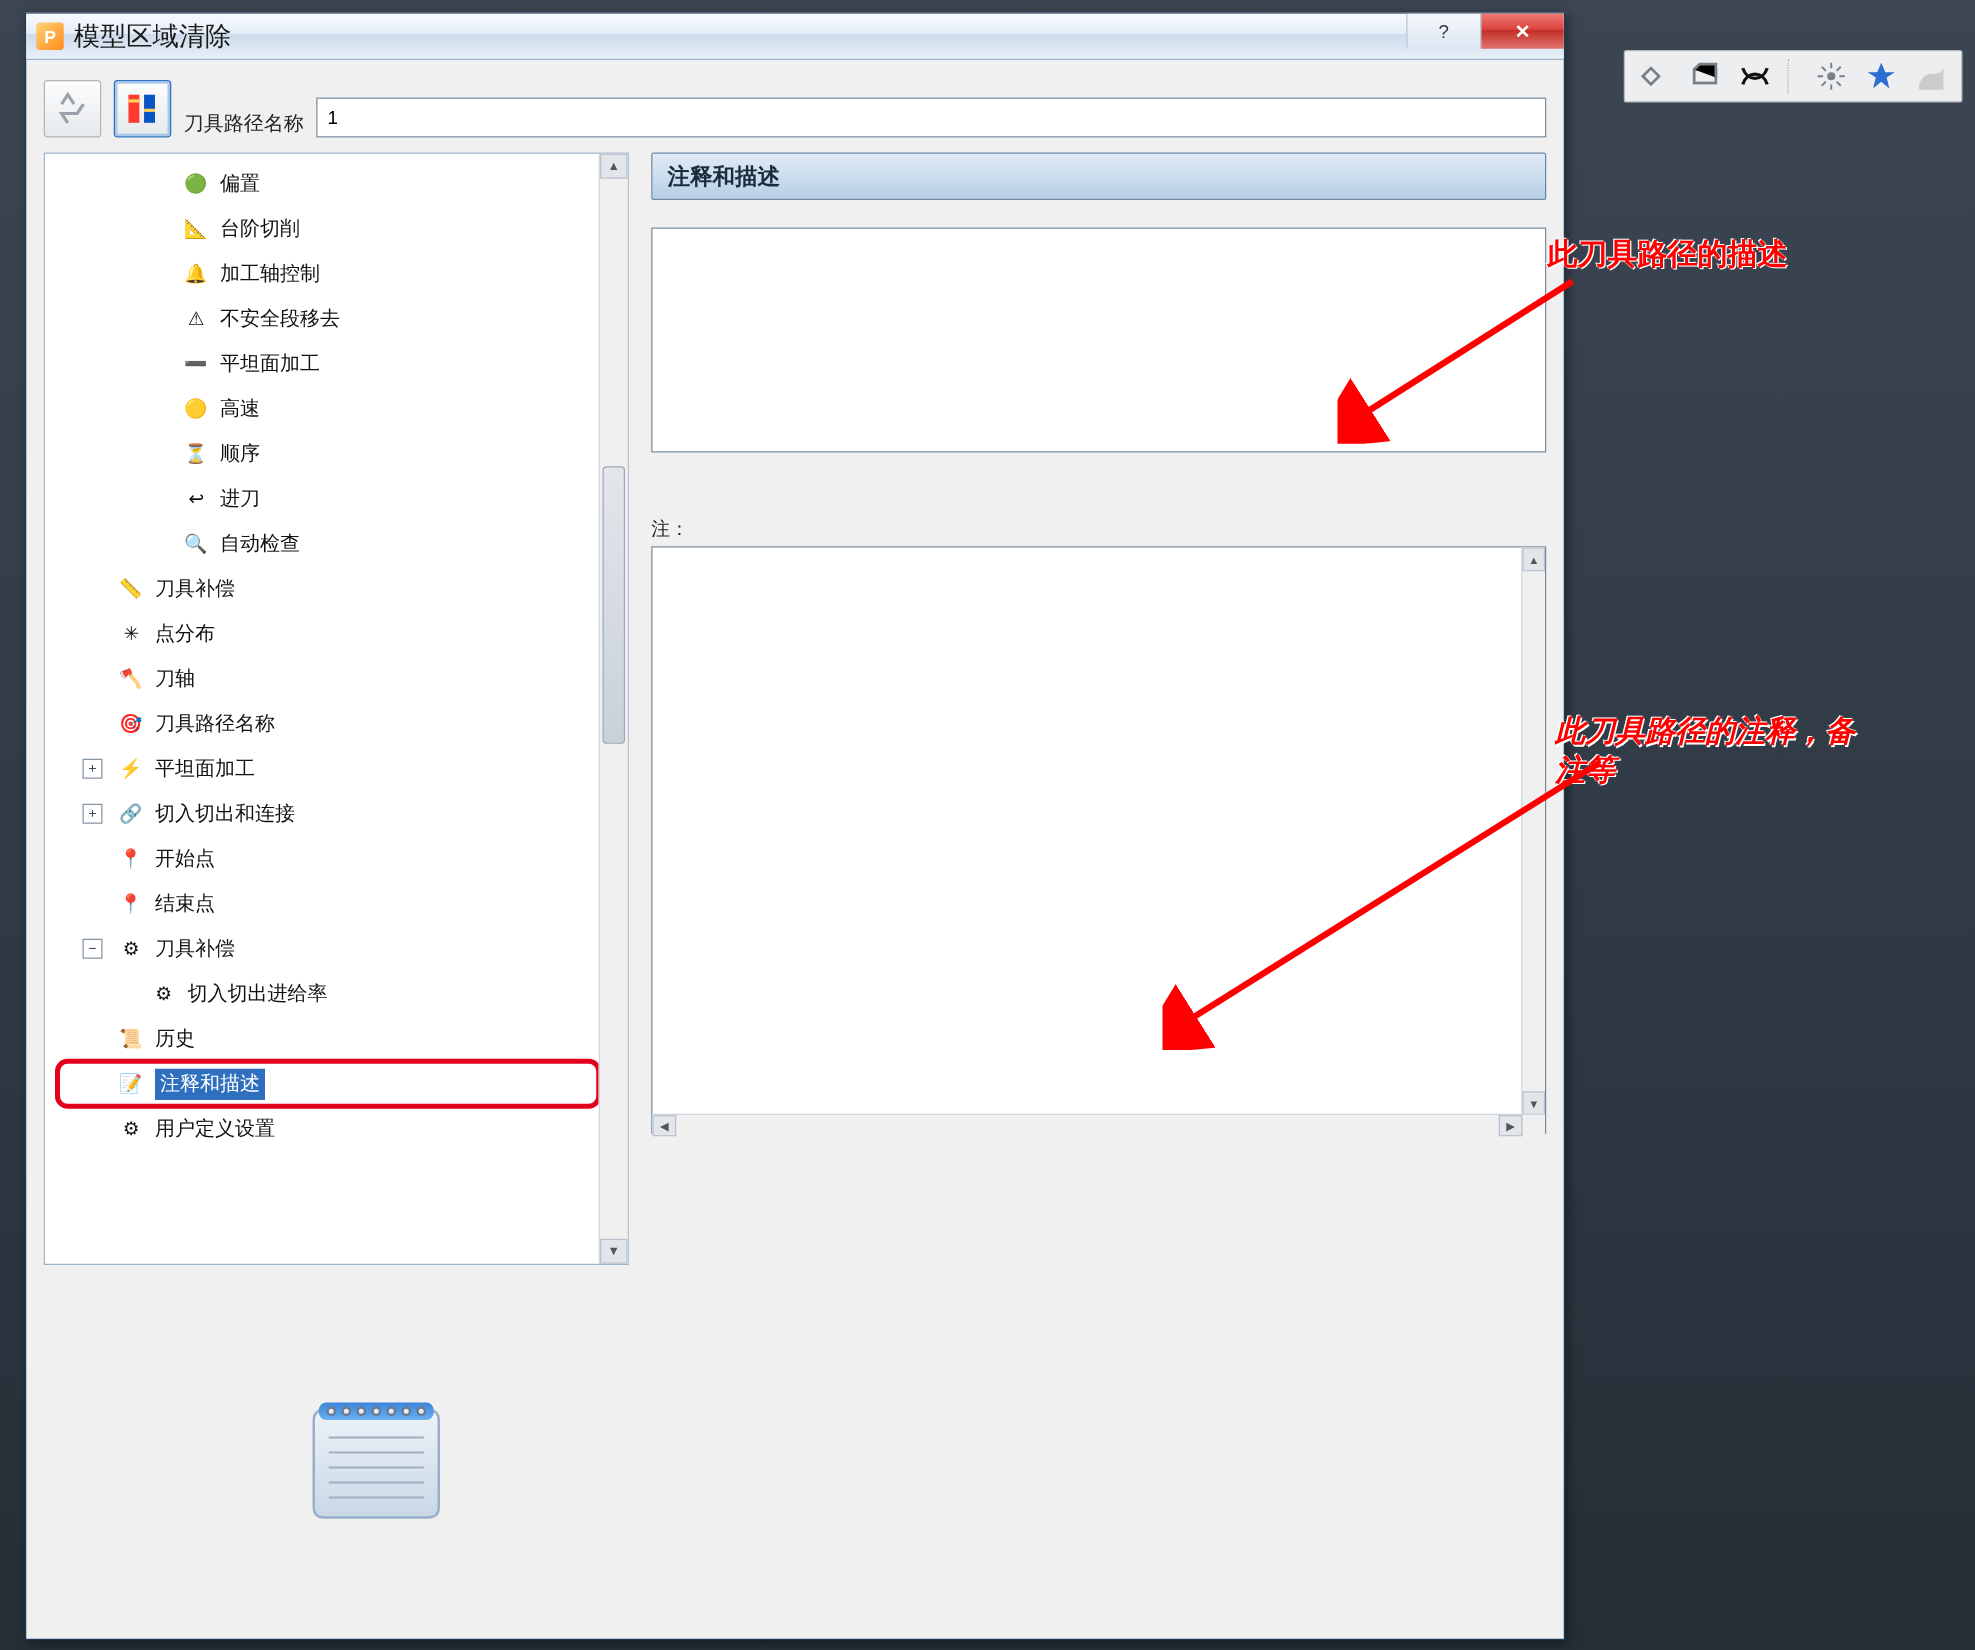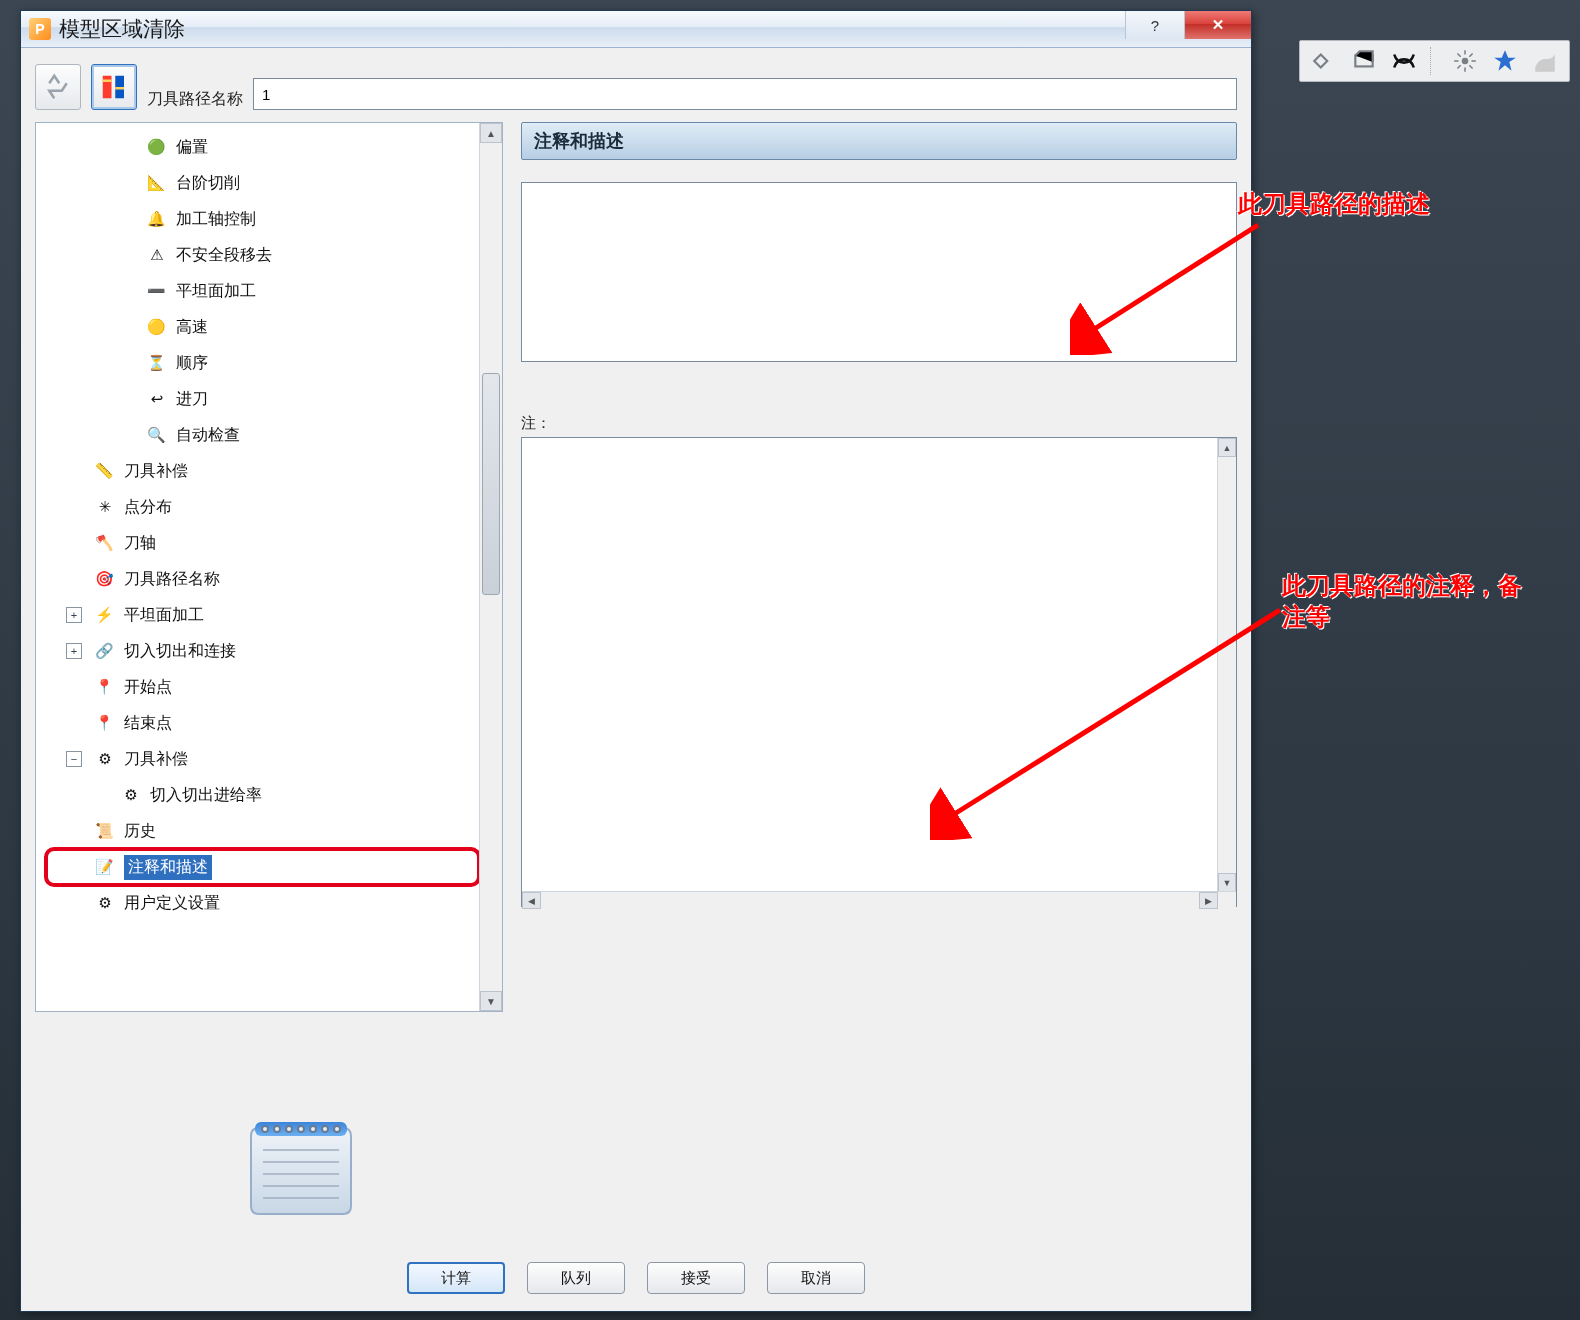"此刀具路径的注释，备注等" div.anno { font-style: none -> italic; left: 1282px -> 1244px }
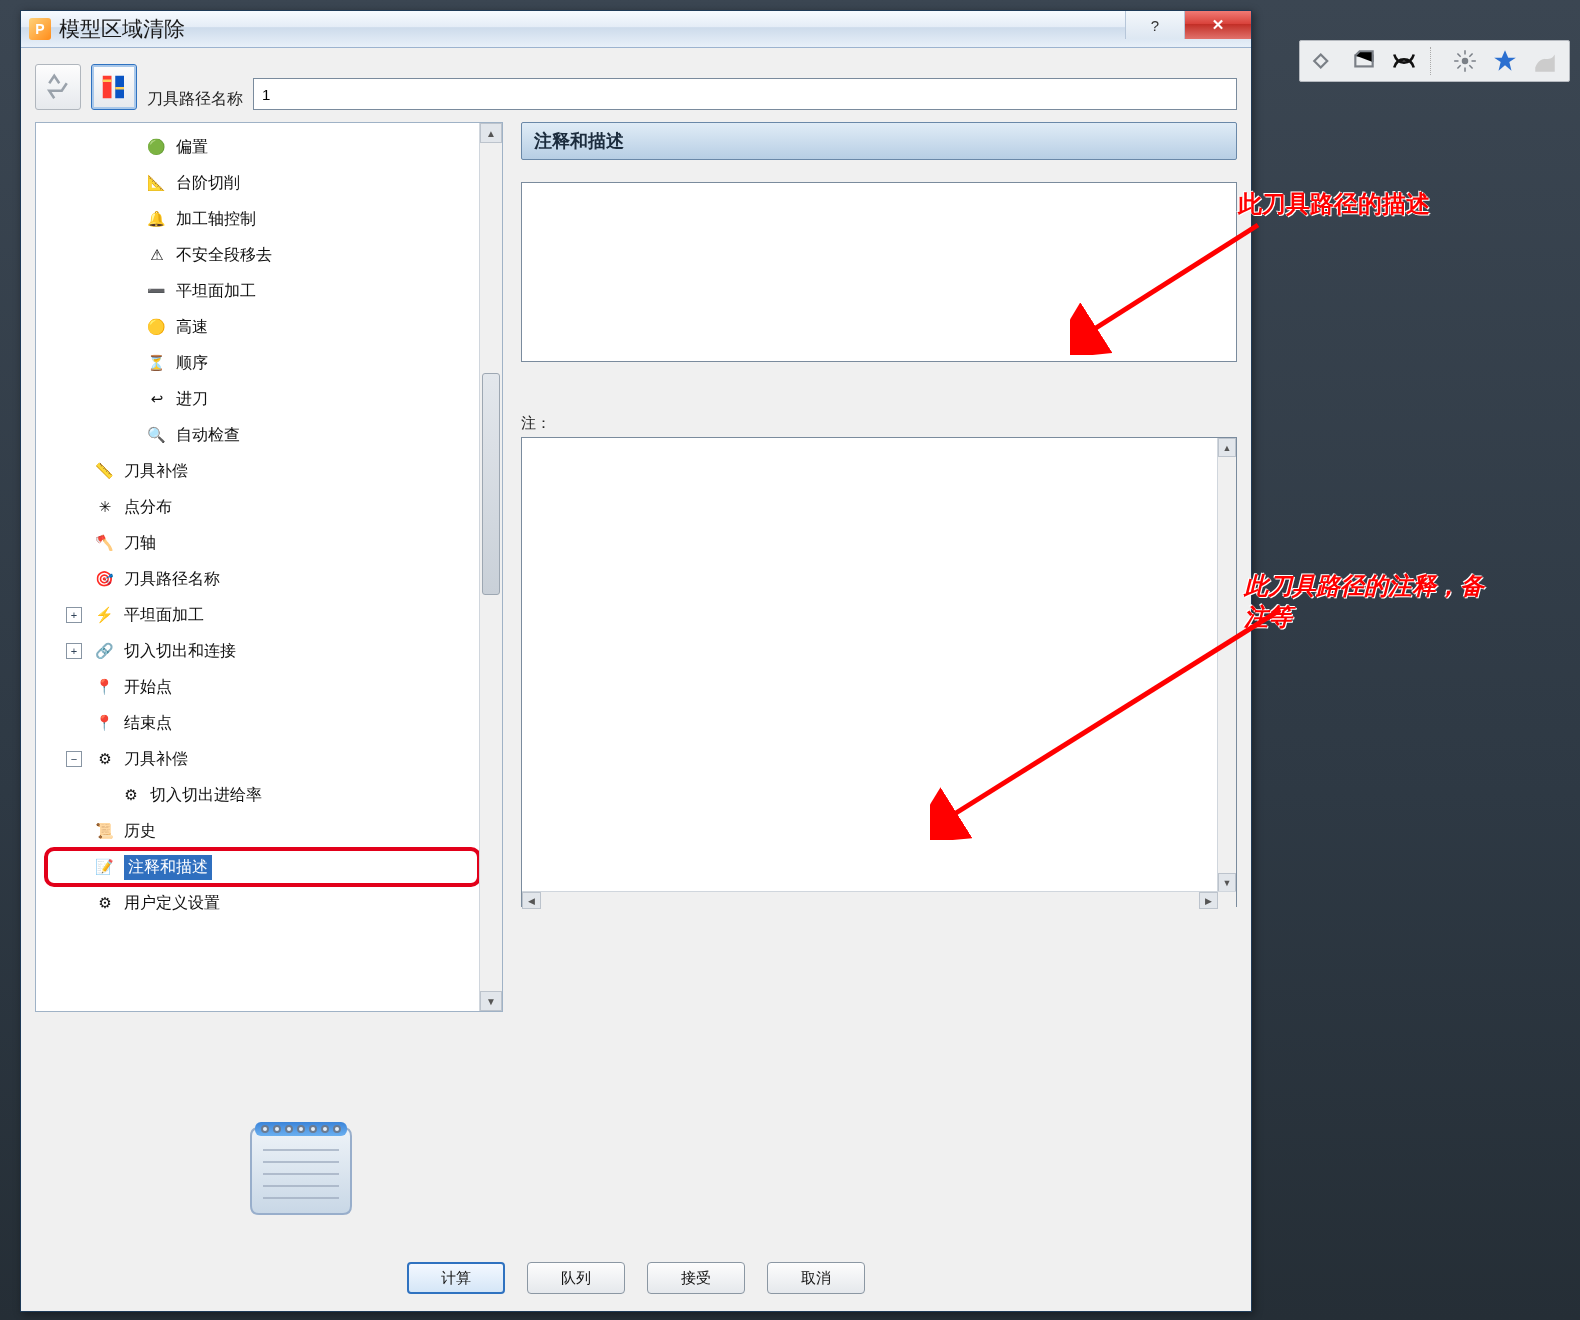"计算" div.button-bar { html: <div> <button>计算</button> <button>队列</button> <button>接受</button> <button>取消</button> </div> -> none }
